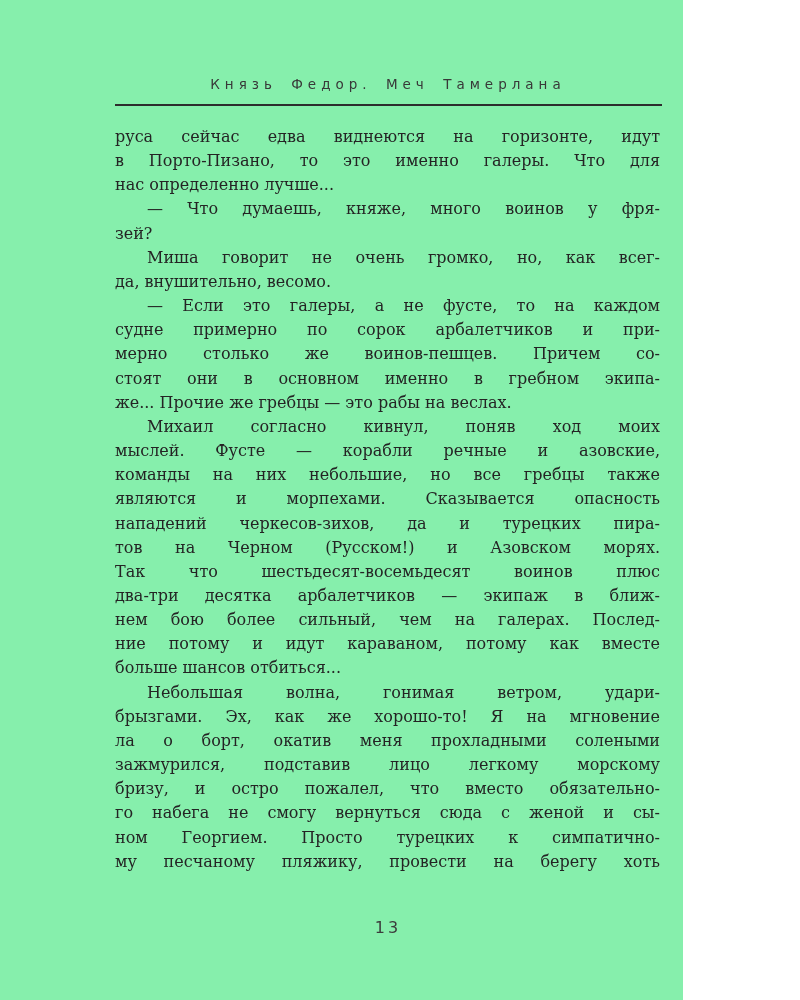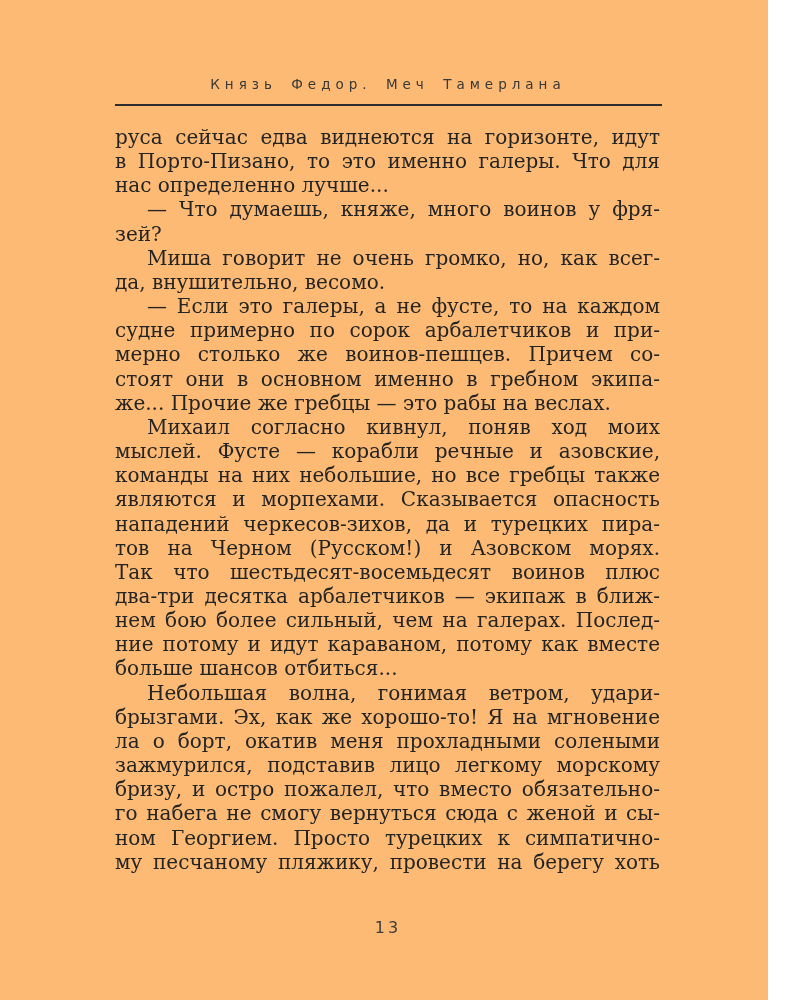"Князь Федор. Меч Тамерлана" .page { background: #fdba74 -> #86efac; width: 768px -> 683px }
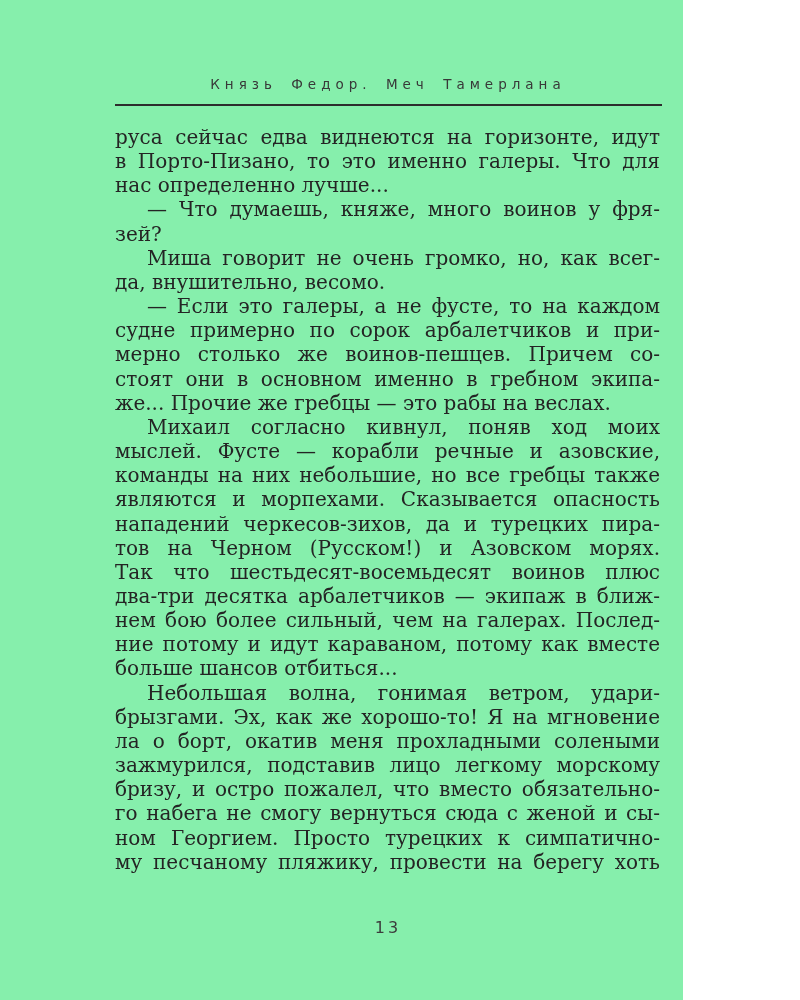"руса сейчас едва виднеются на" .text-block { font-size: 20px -> 16px }
